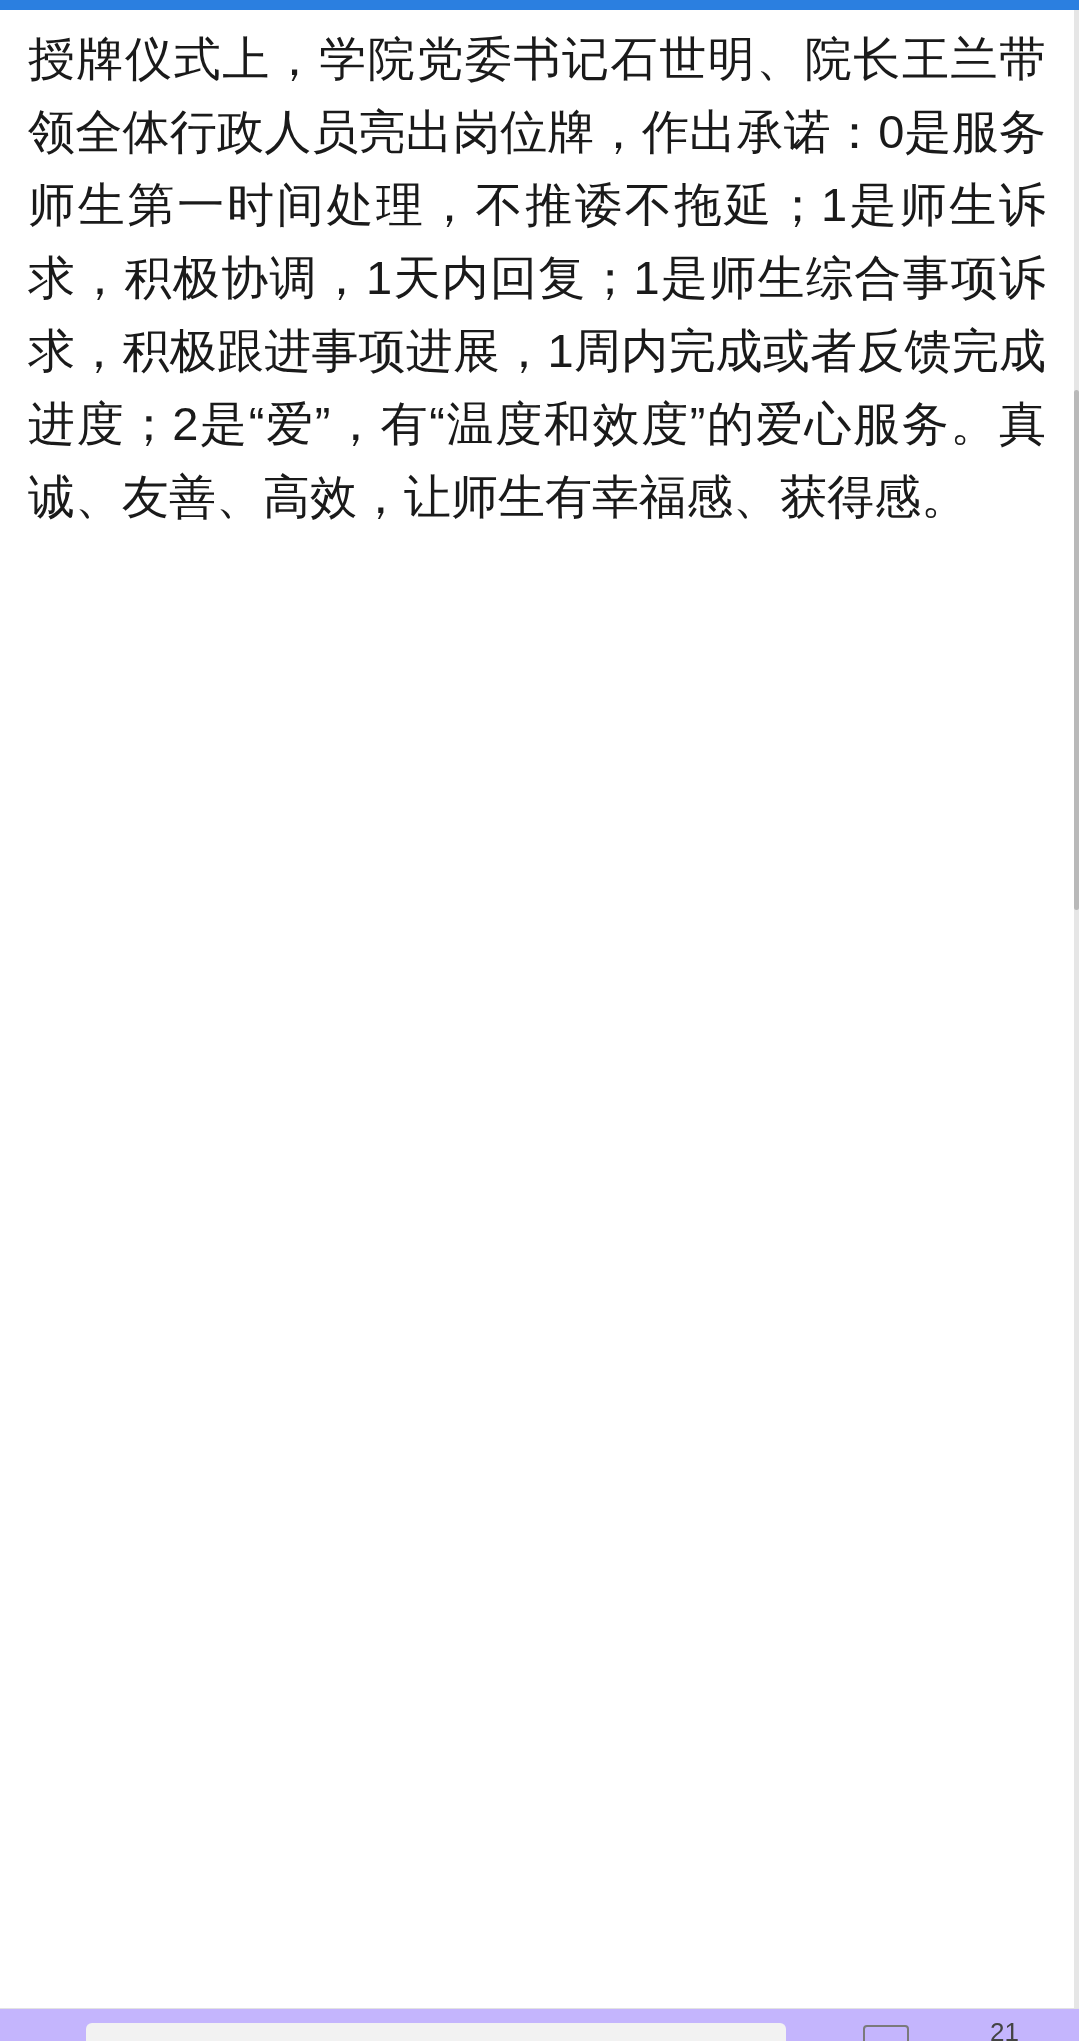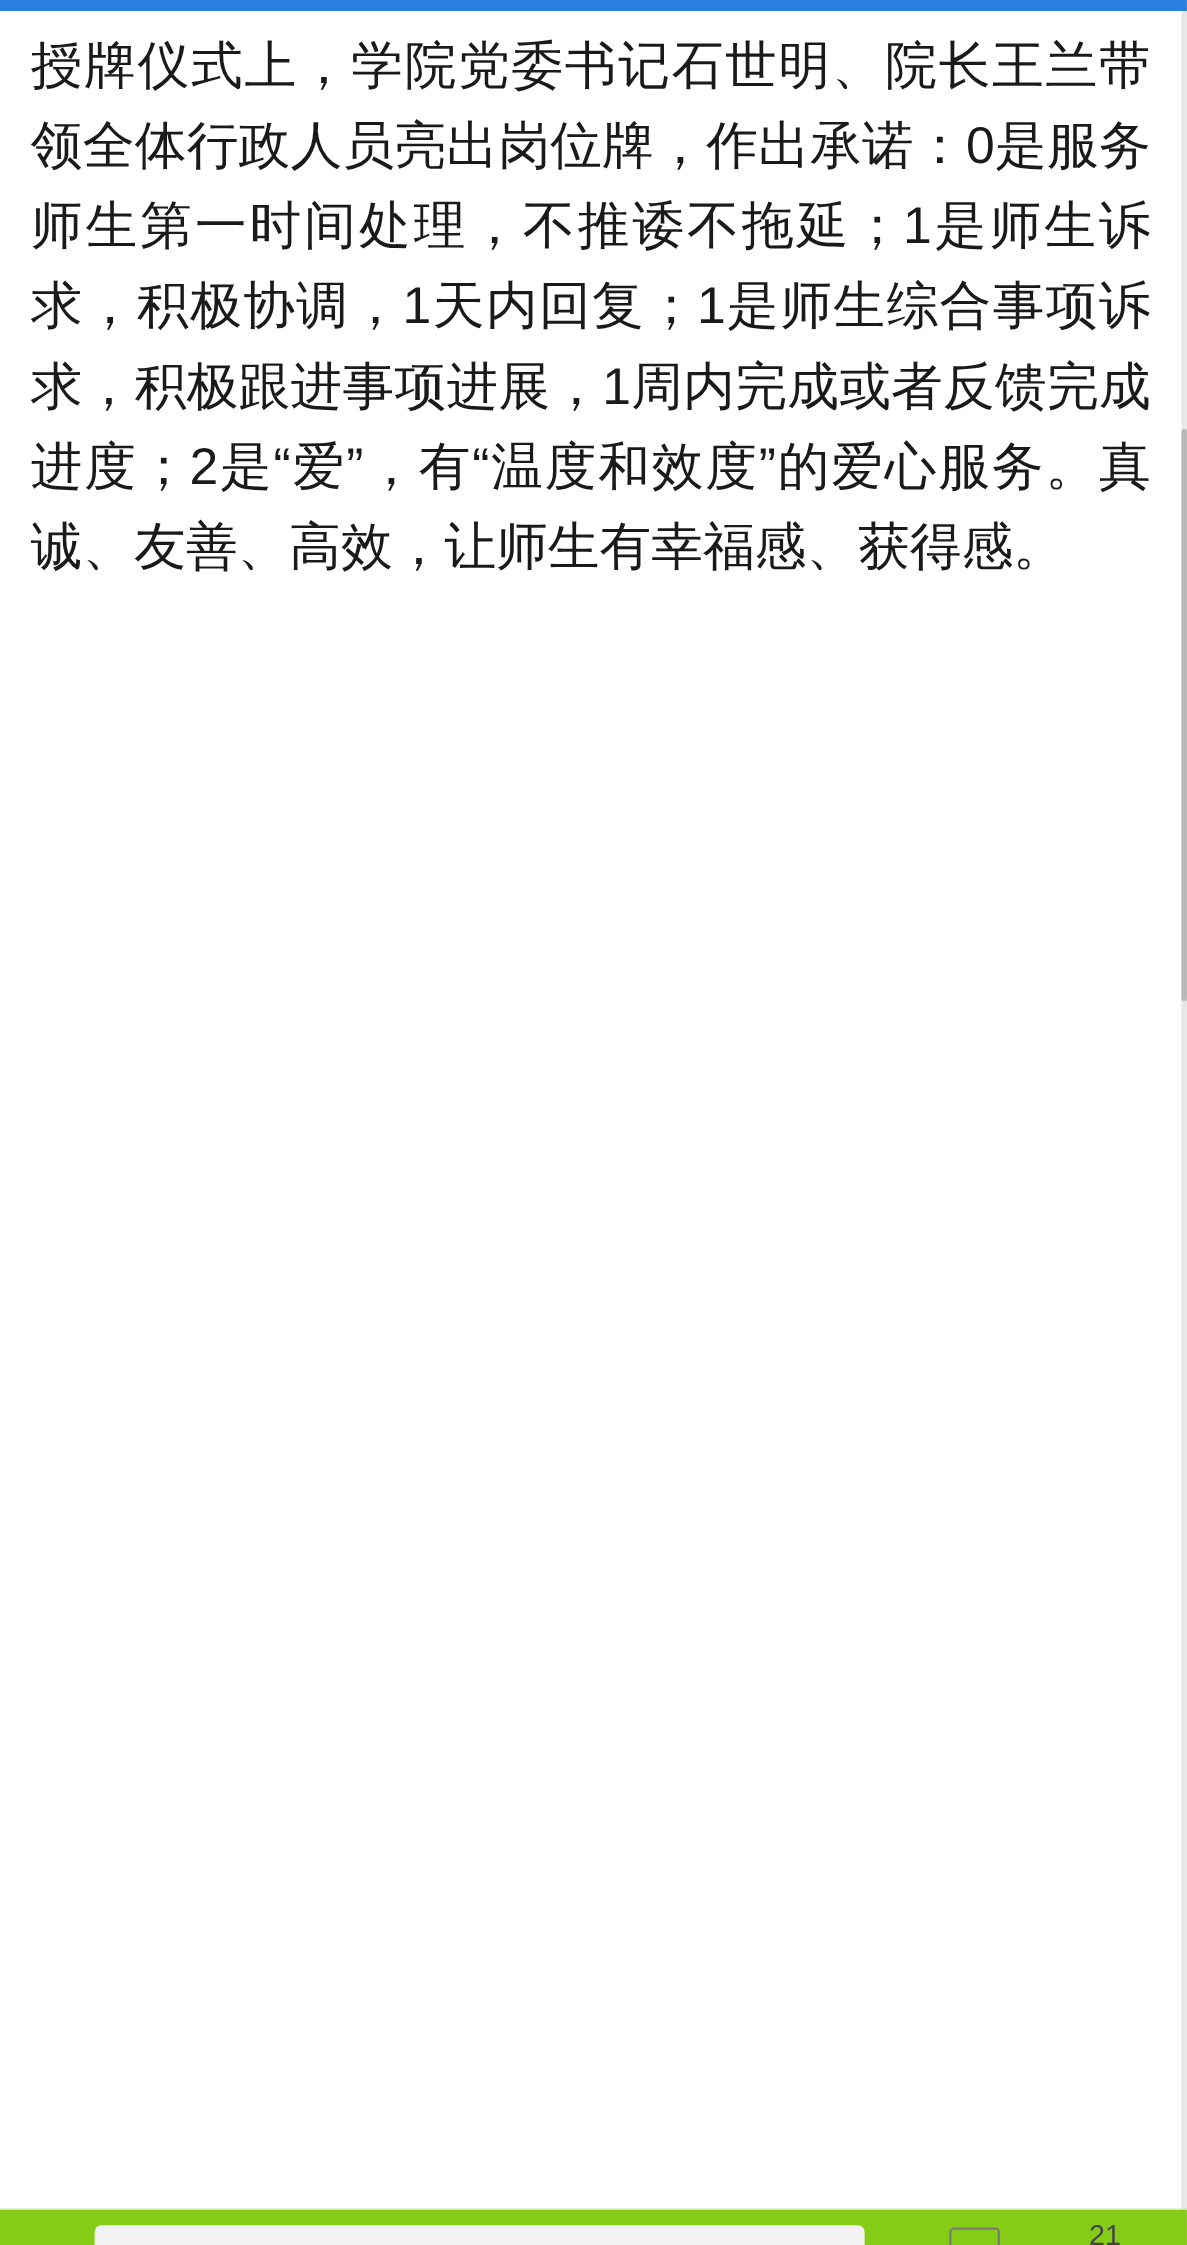"21" .bottom-strip { background: #84cc16 -> #c4b5fd }
